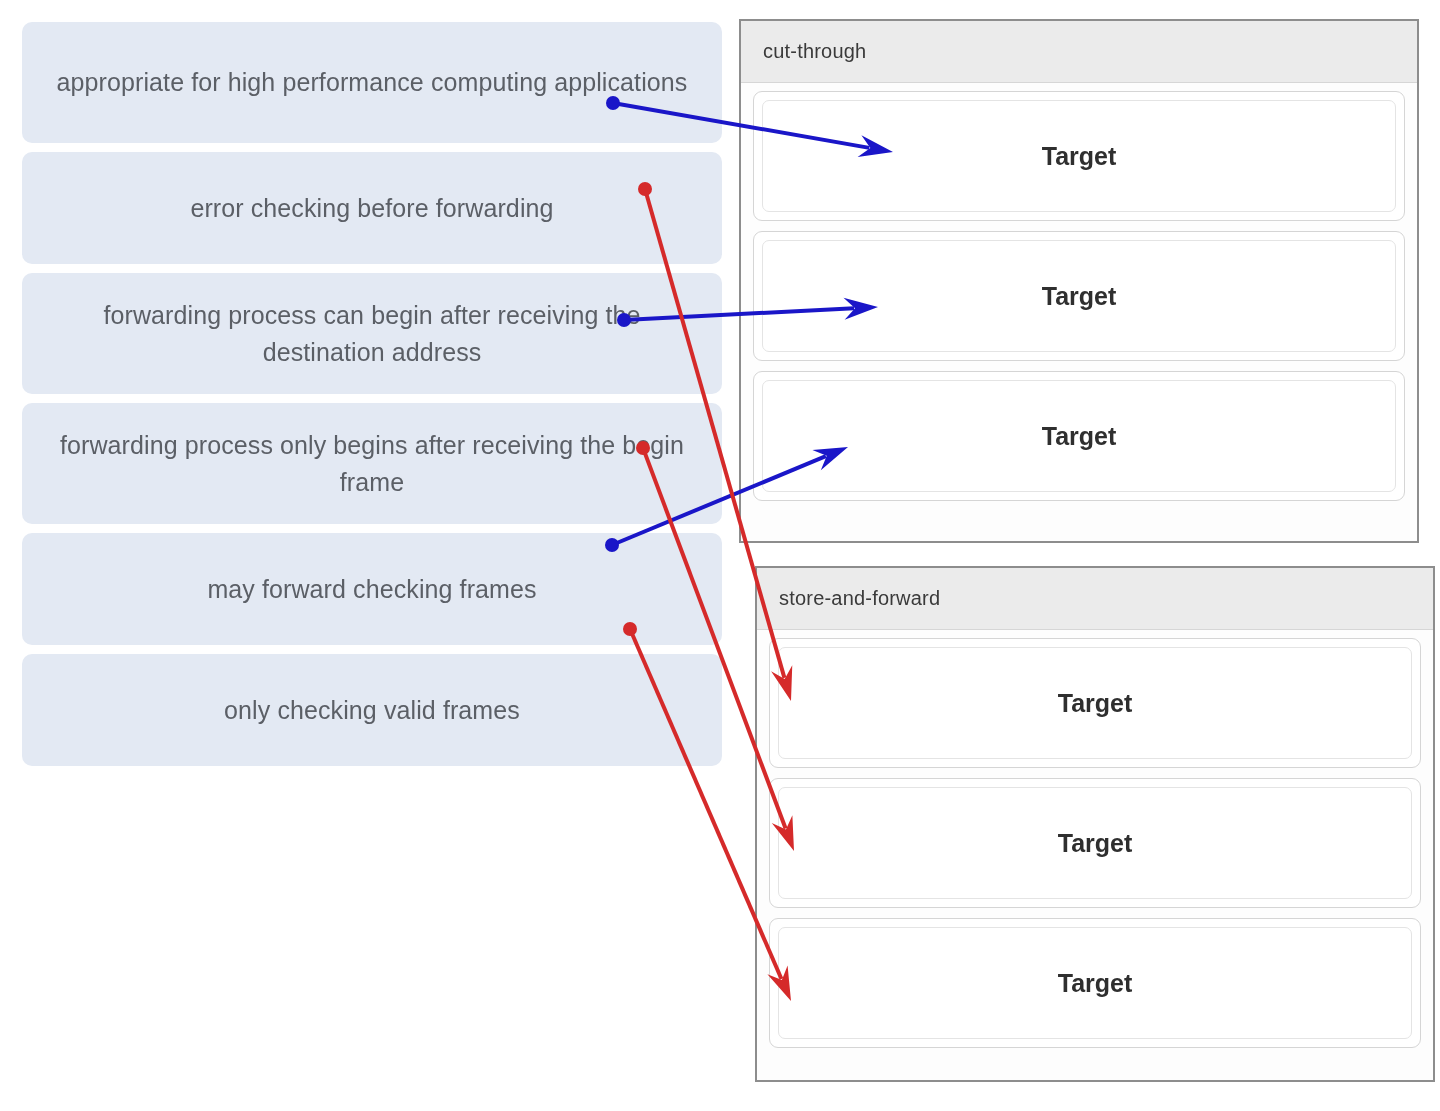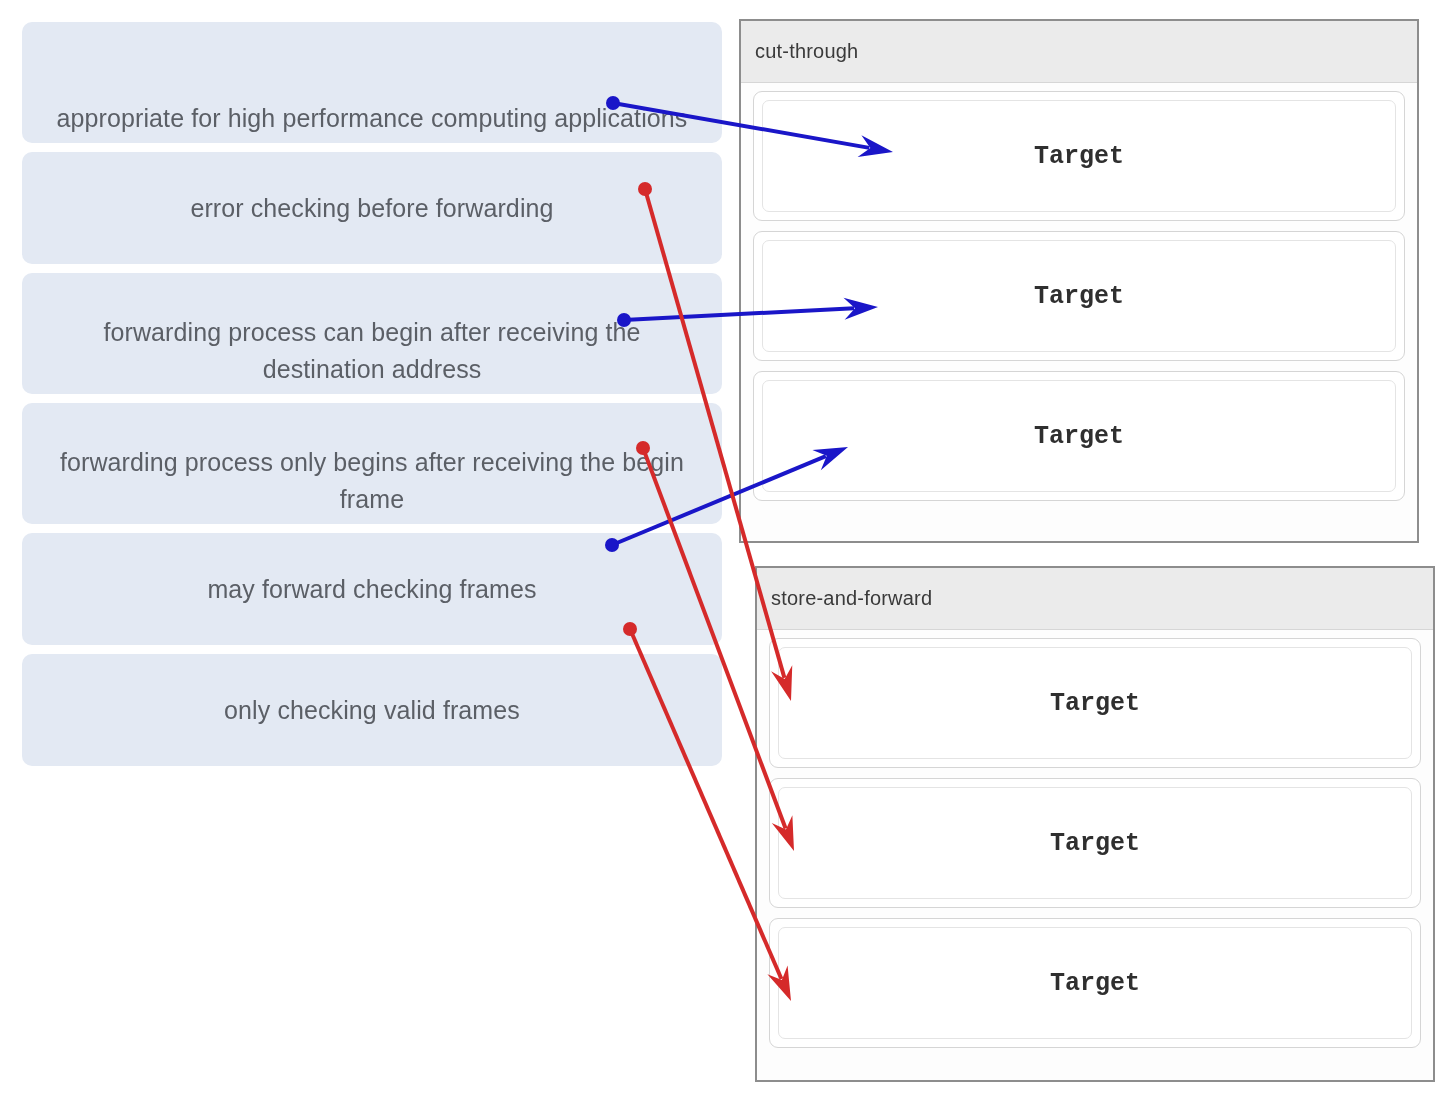"cut-through" .group-header { padding-left: 14px -> 22px }
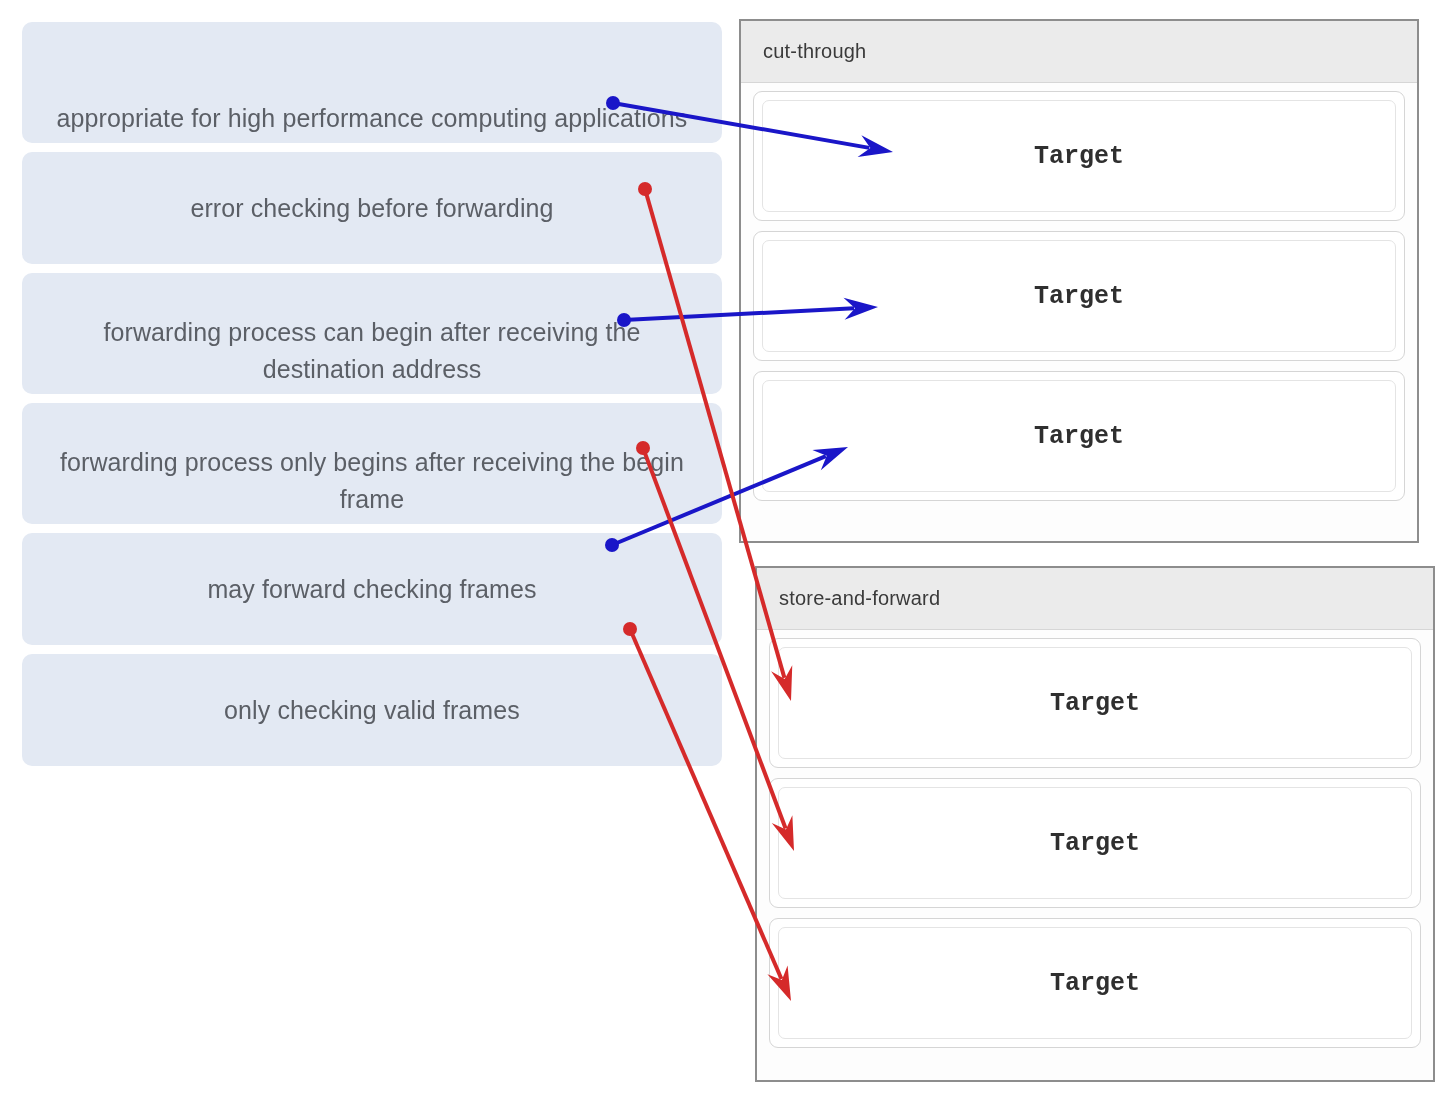"appropriate for high performance" .source-card.h2 { align-items: flex-end -> none }
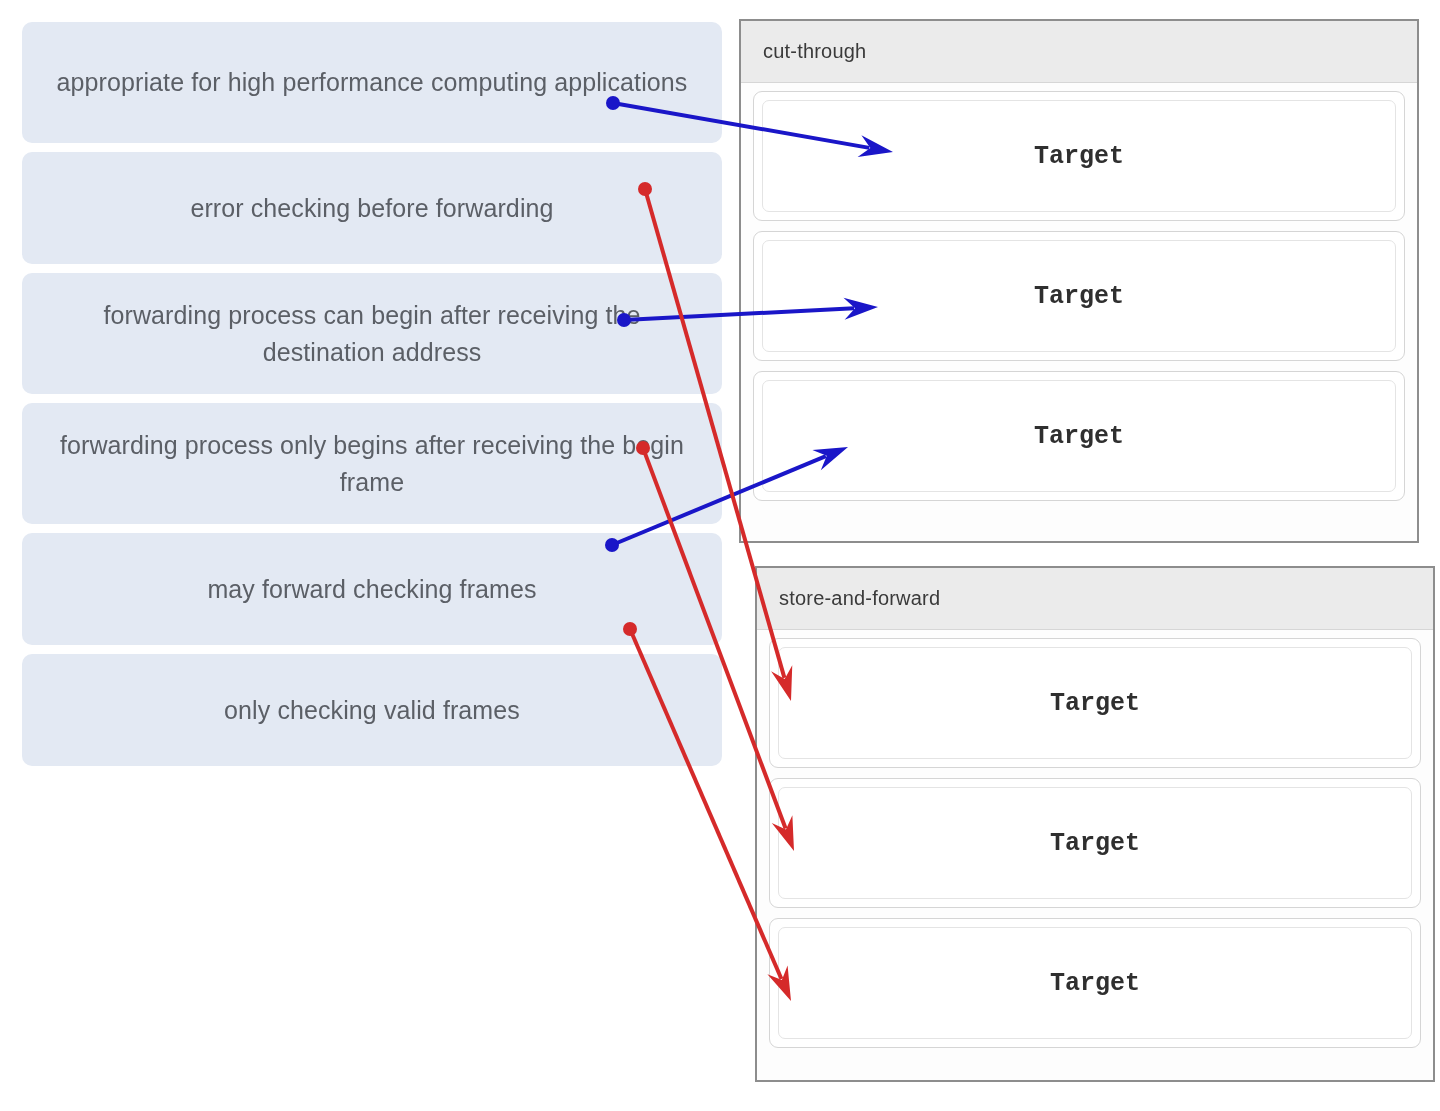"Target" .drop-zone { font-family: Liberation Mono, monospace -> none }
